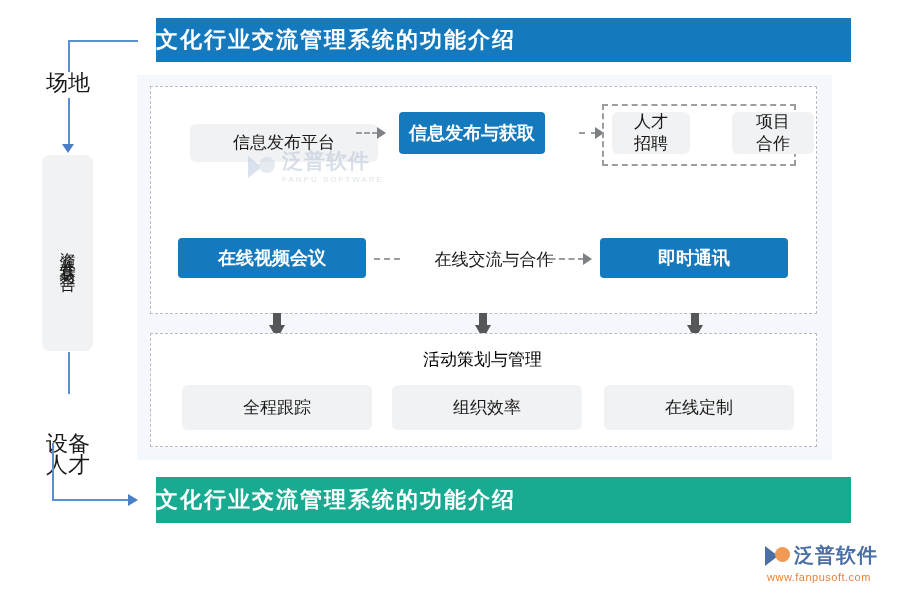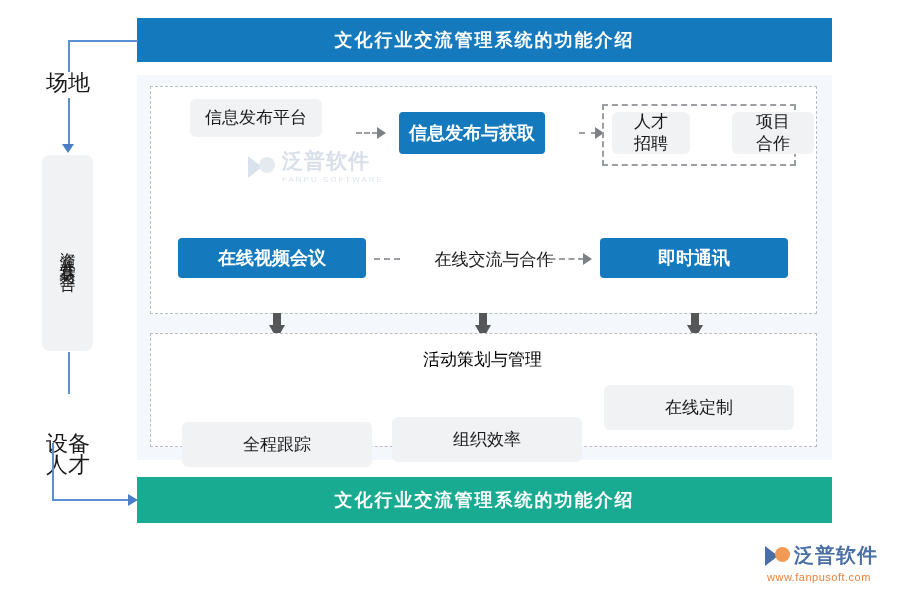"文化行业交流管理系统的功能介绍" .banner { font-size: 18px -> 22px; justify-content: center -> flex-start; margin-left: none -> 19px }
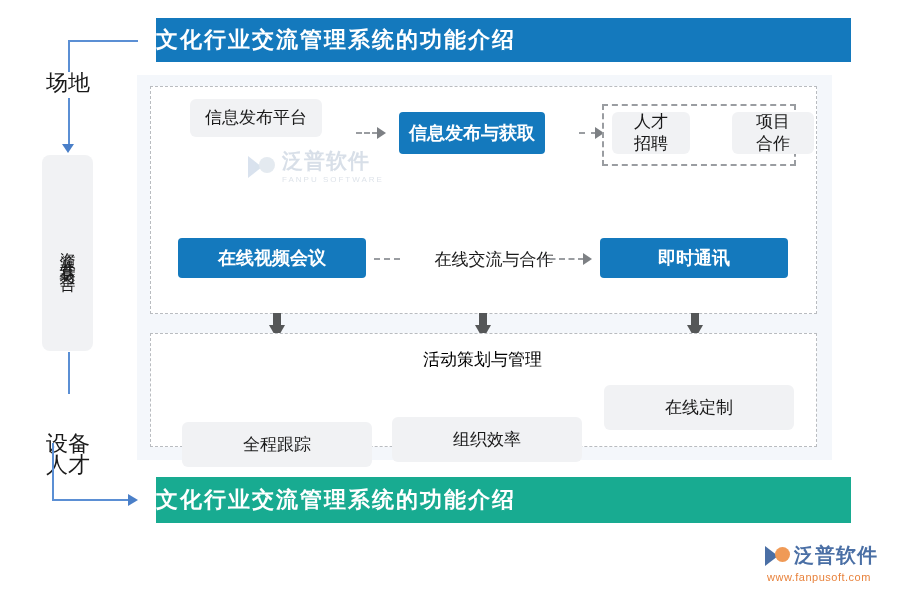"信息发布平台" #node-info-platform { top: 99px -> 124px; width: 132px -> 188px }
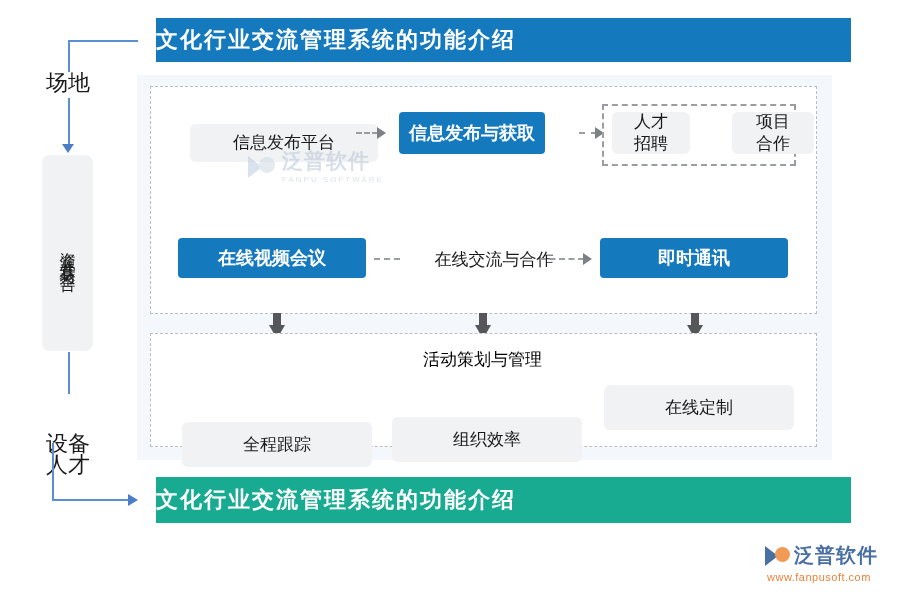"全程跟踪" #node-track { margin-top: 37px -> none }
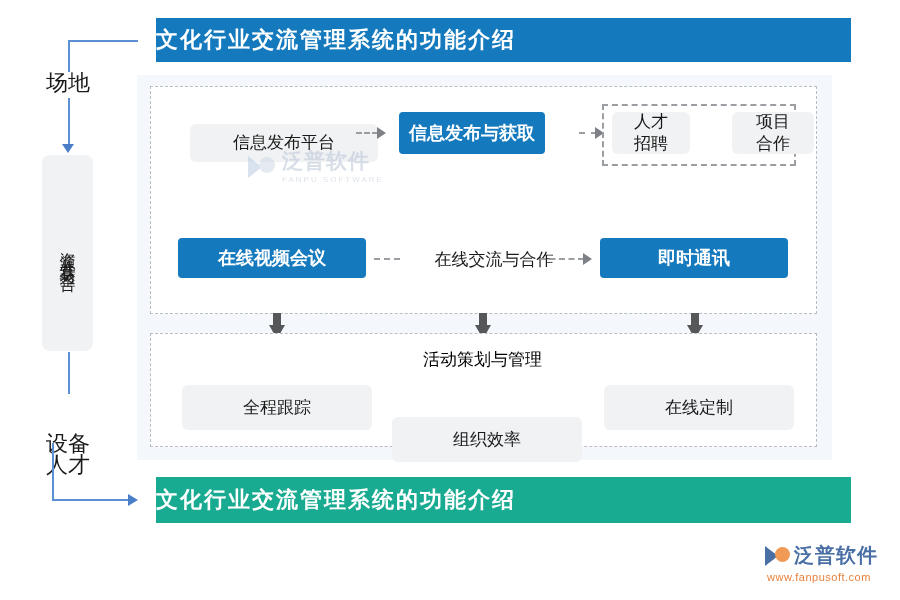"组织效率" #node-efficiency { margin-top: 32px -> none }
